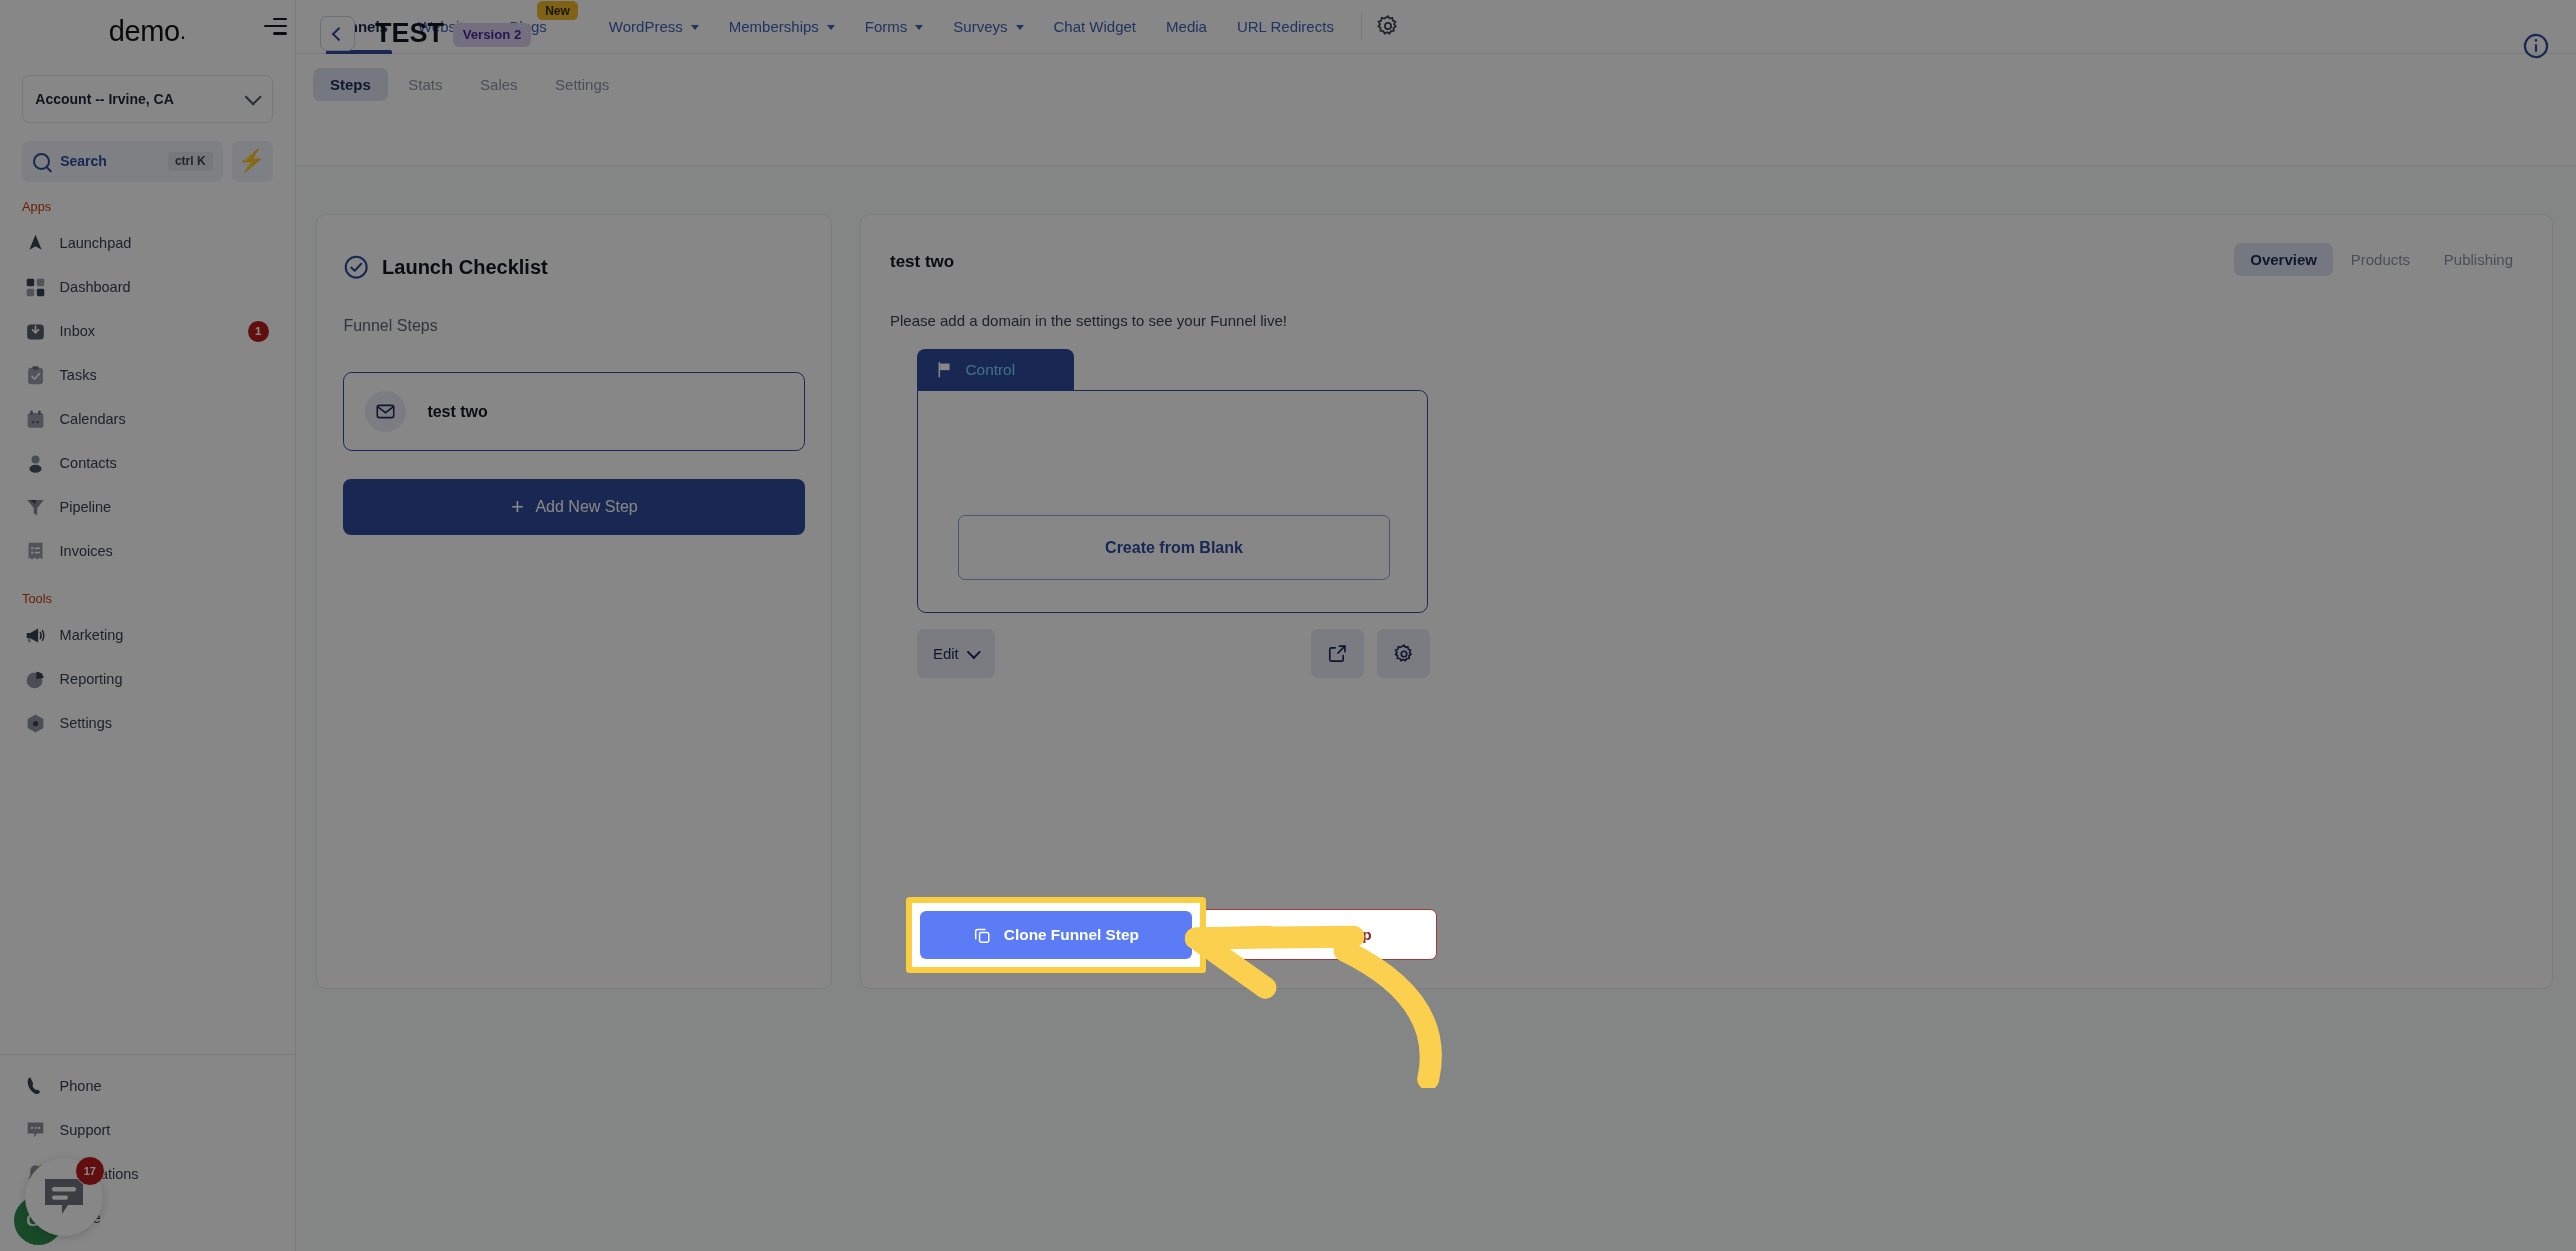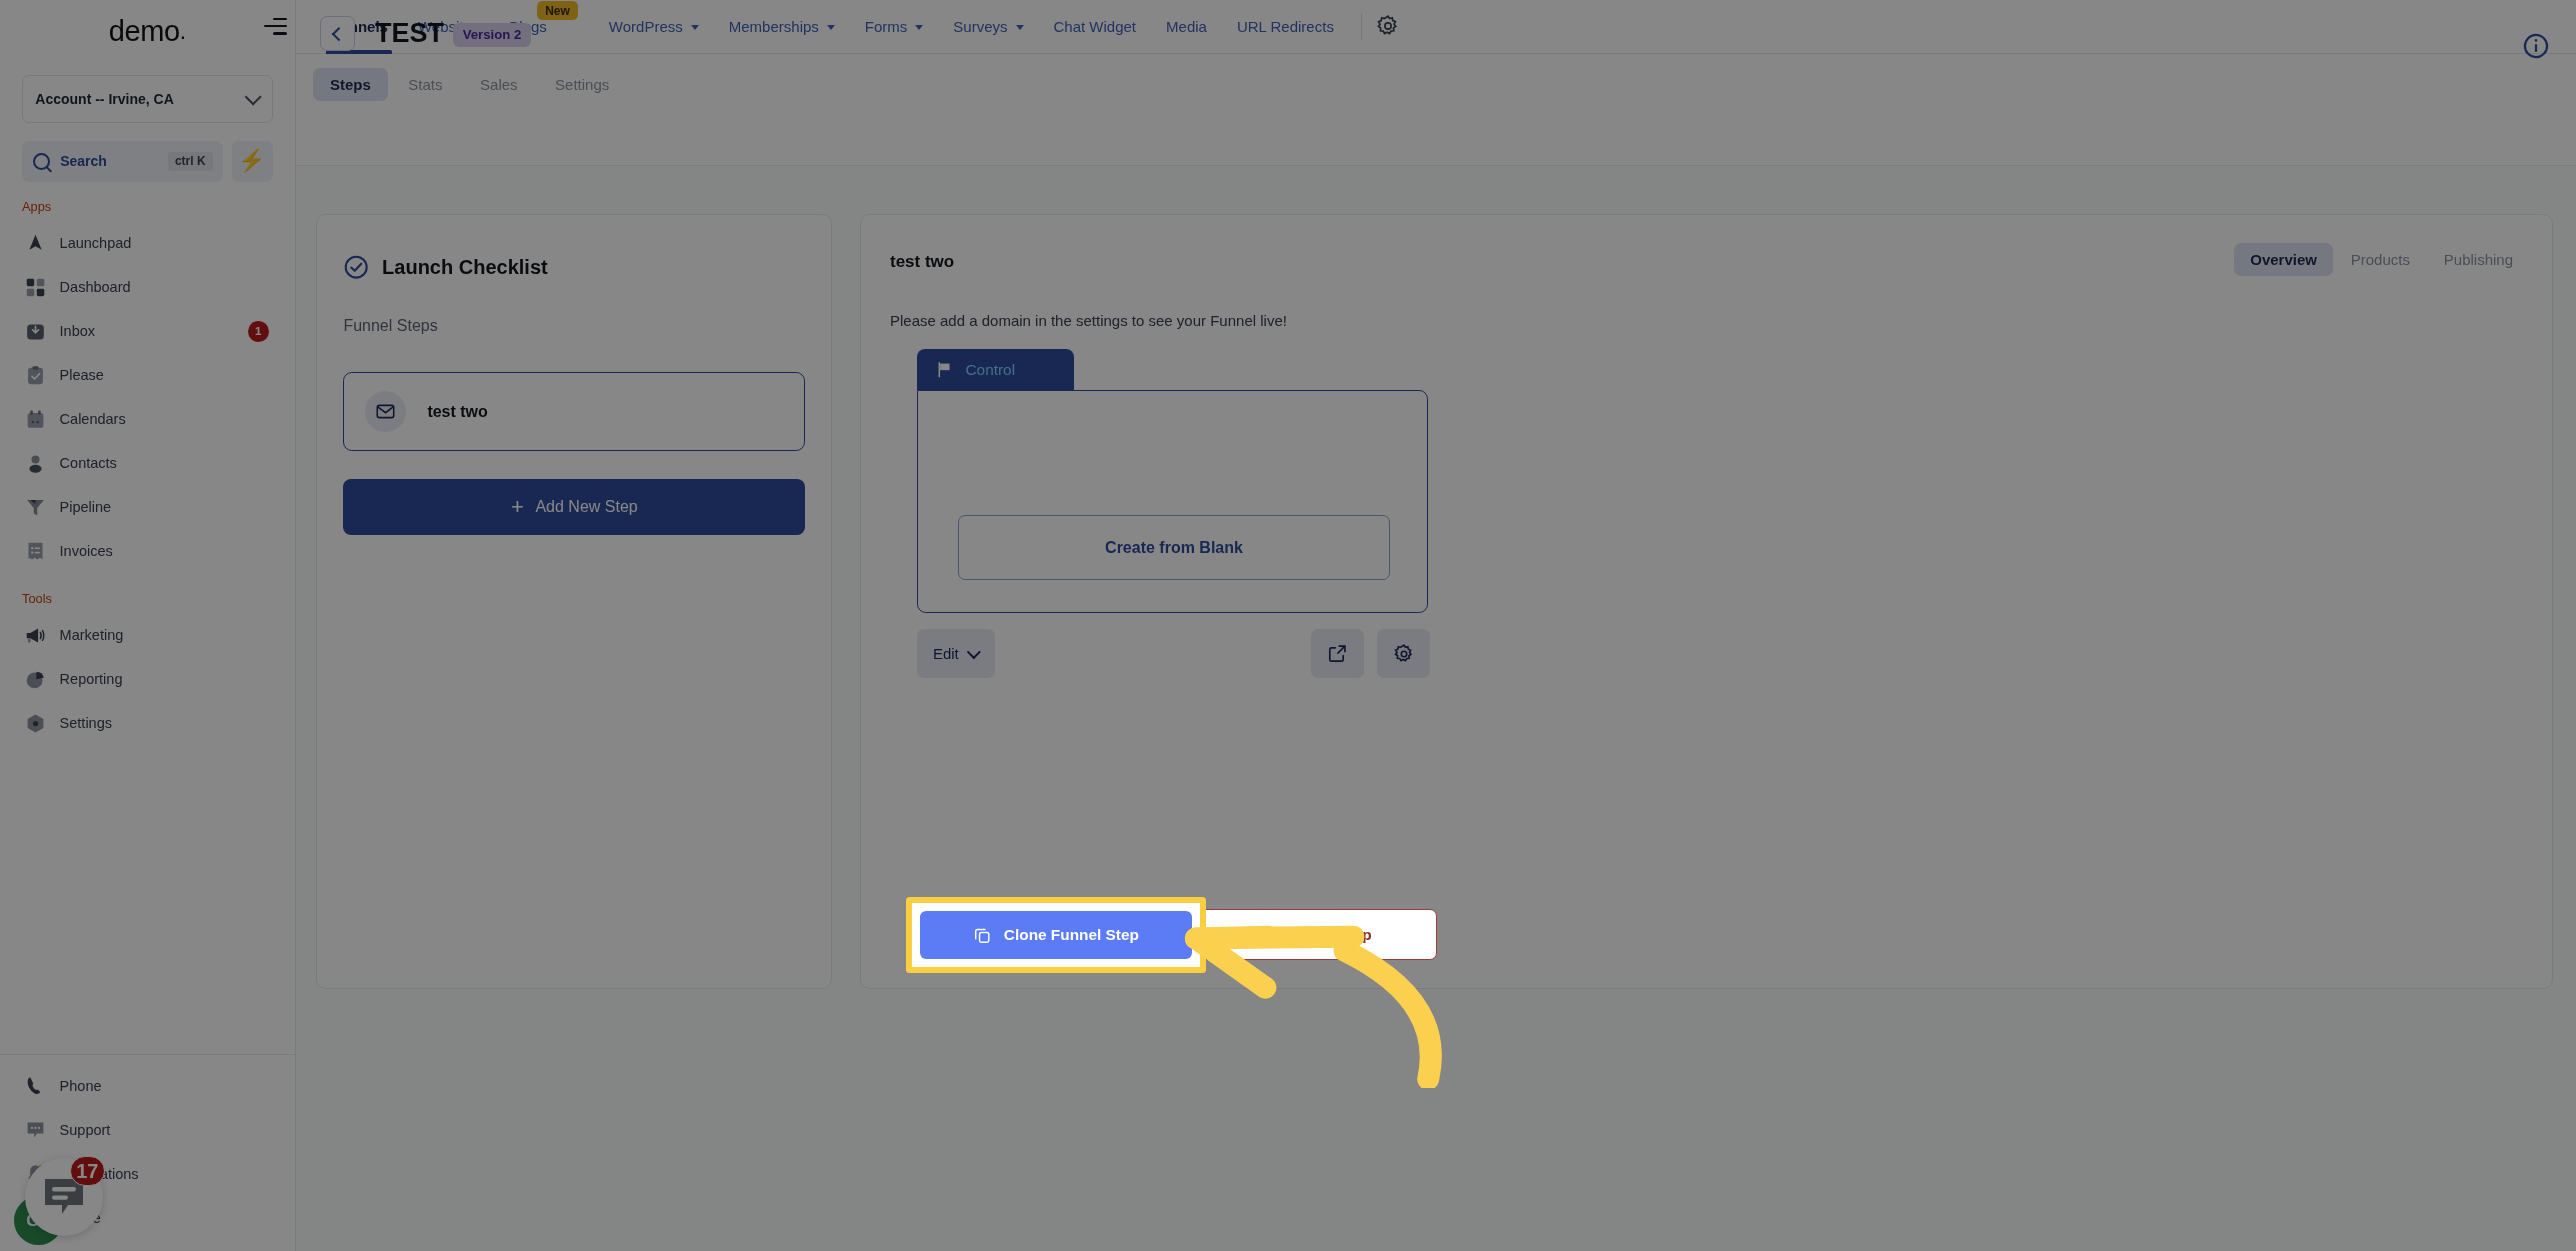"Please" span.nav-label { text: Please -> Tasks }
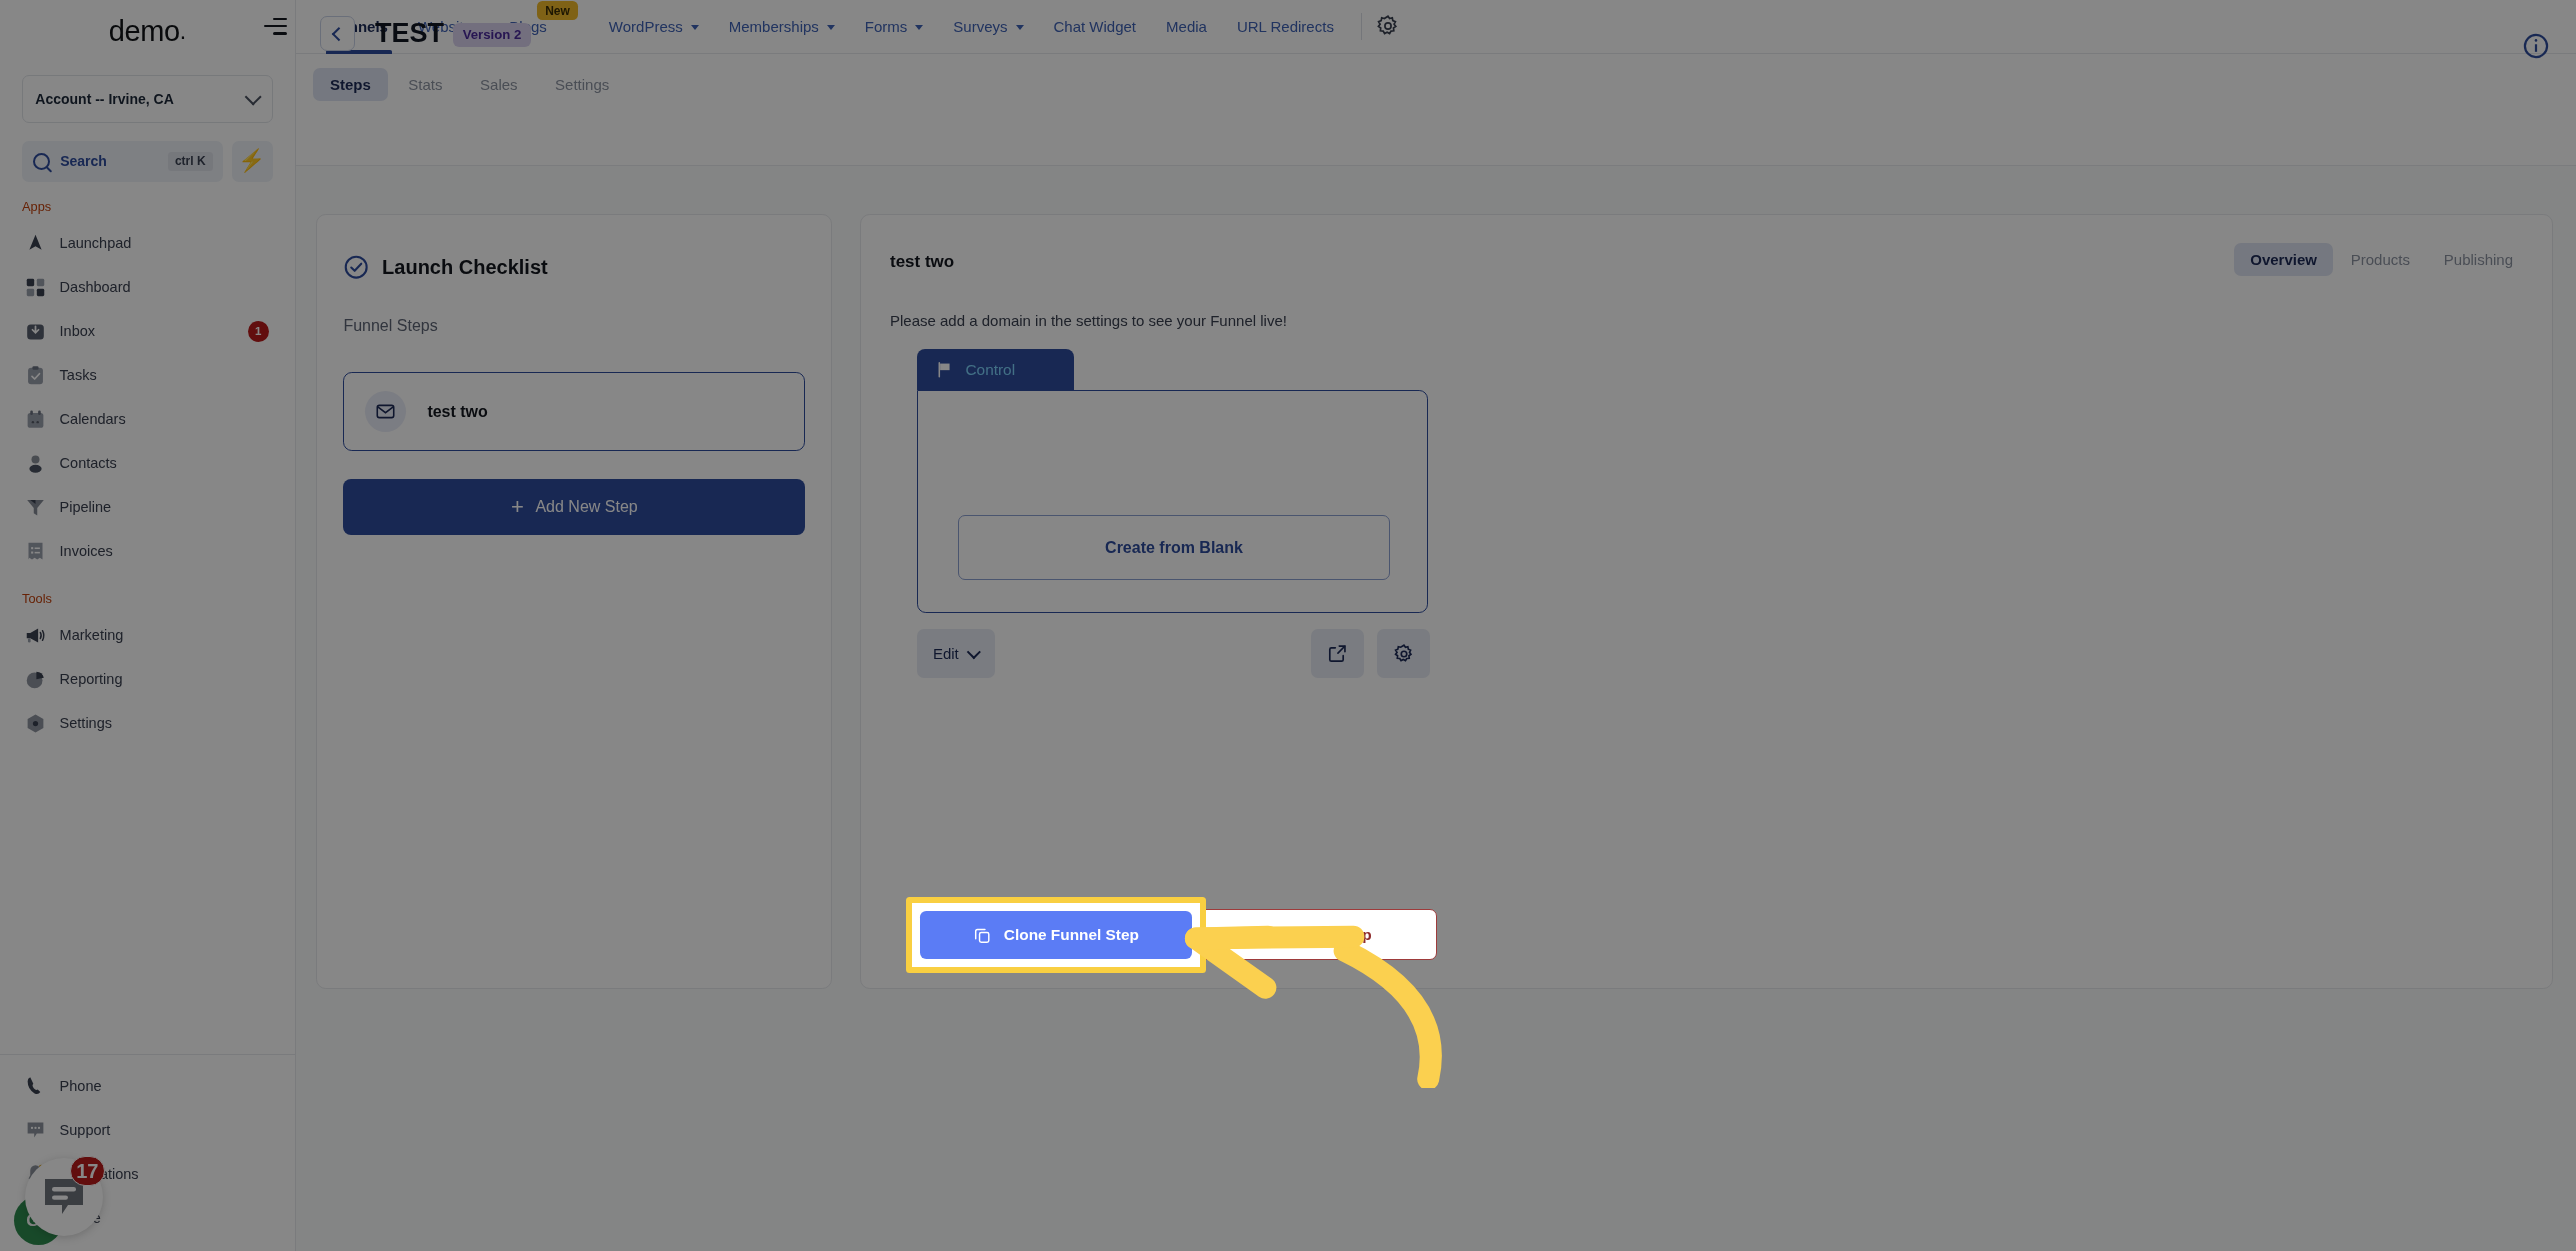"17" #chat-badge { font-size: 20px -> 11px }
